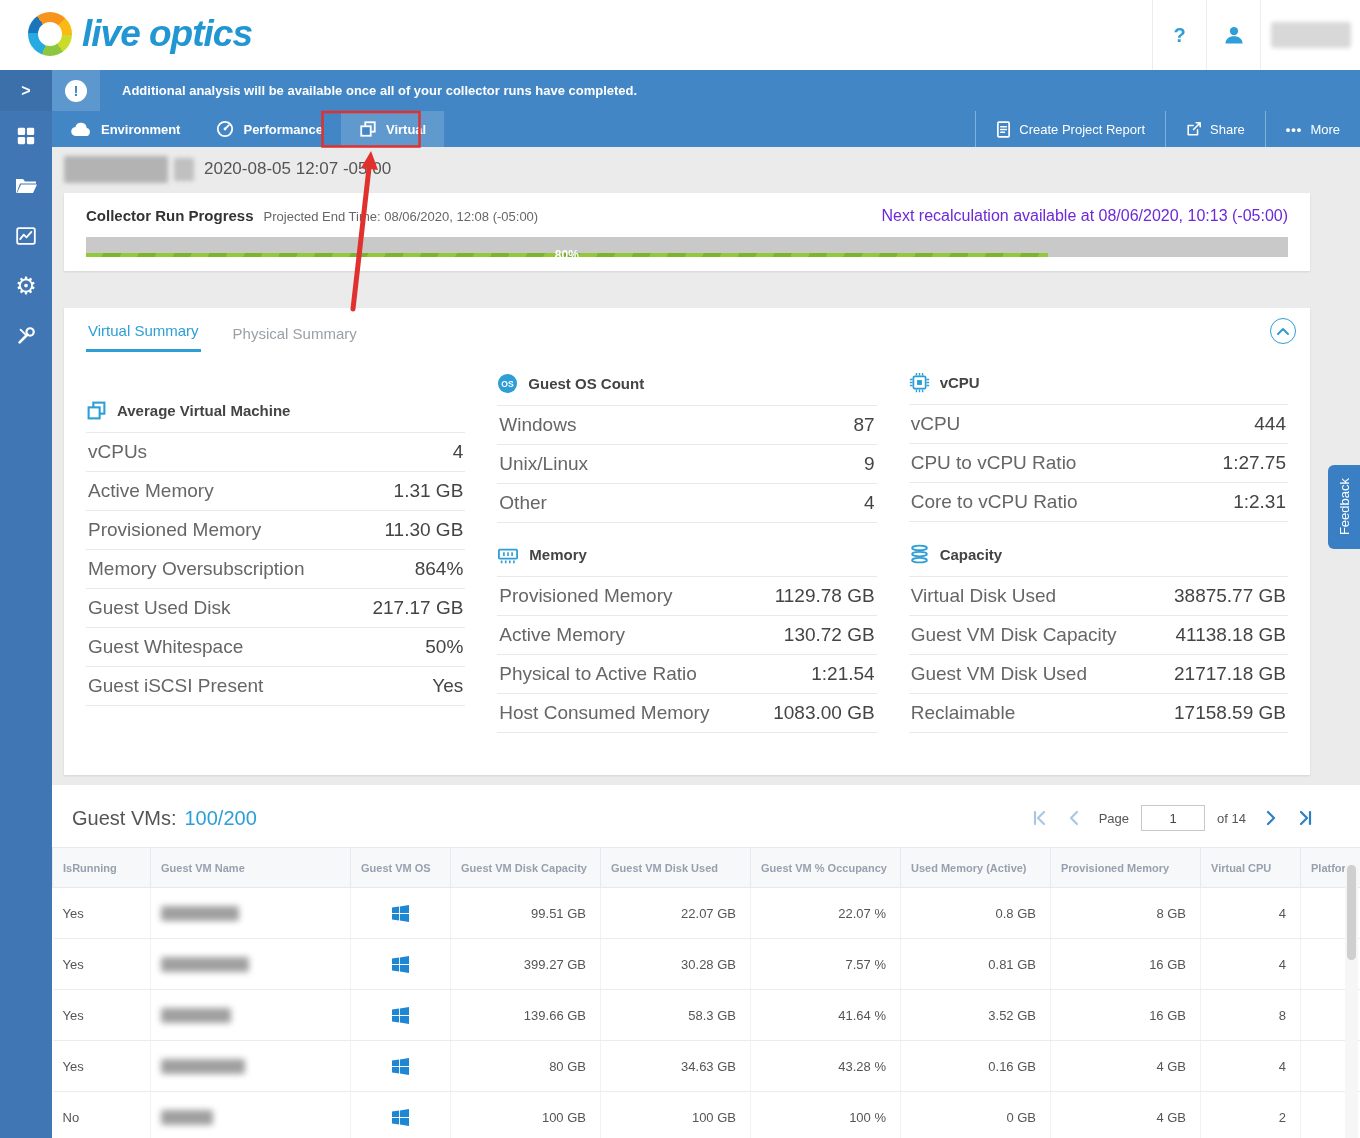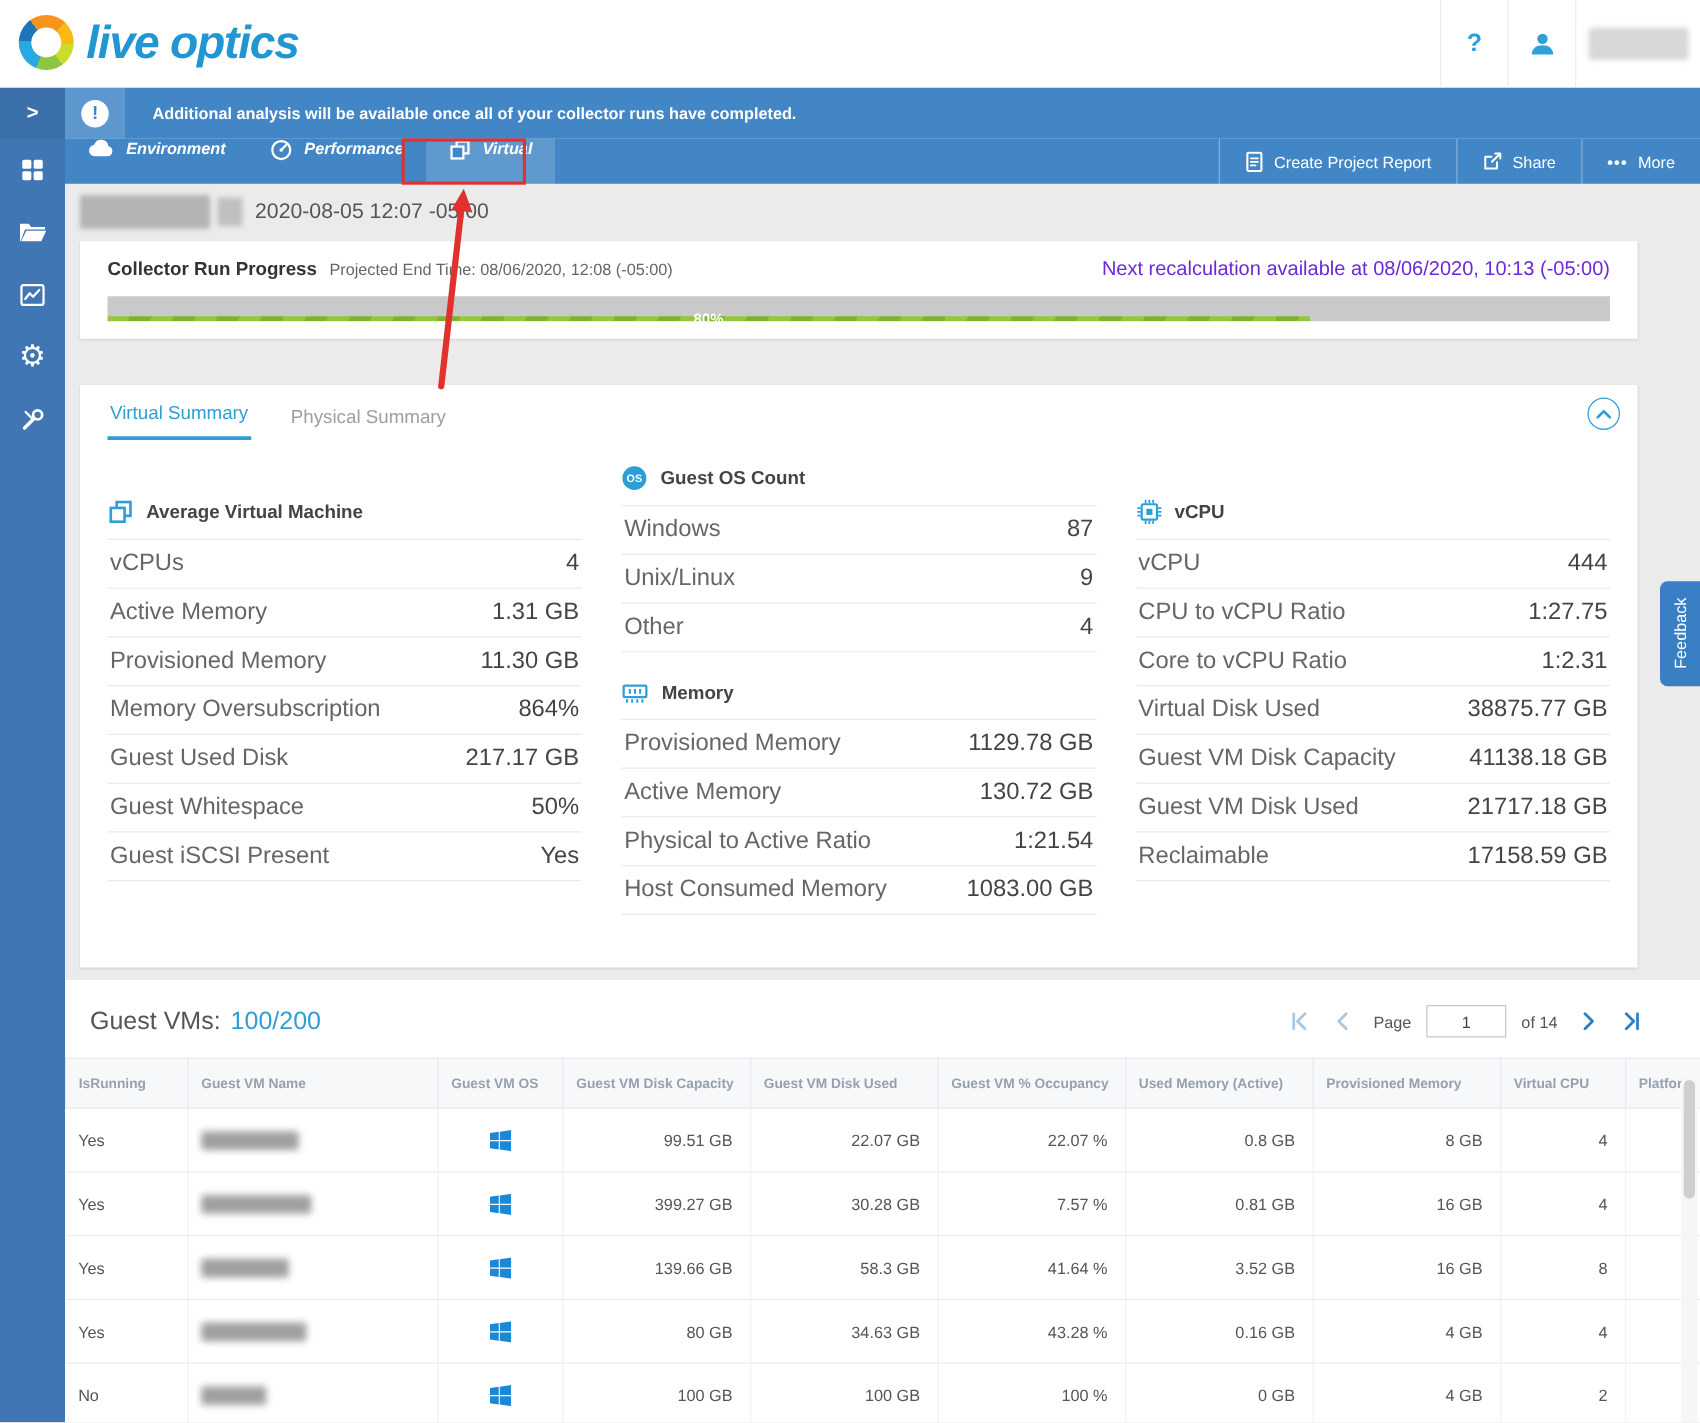"live optics" .logo { left: 15px -> 28px }
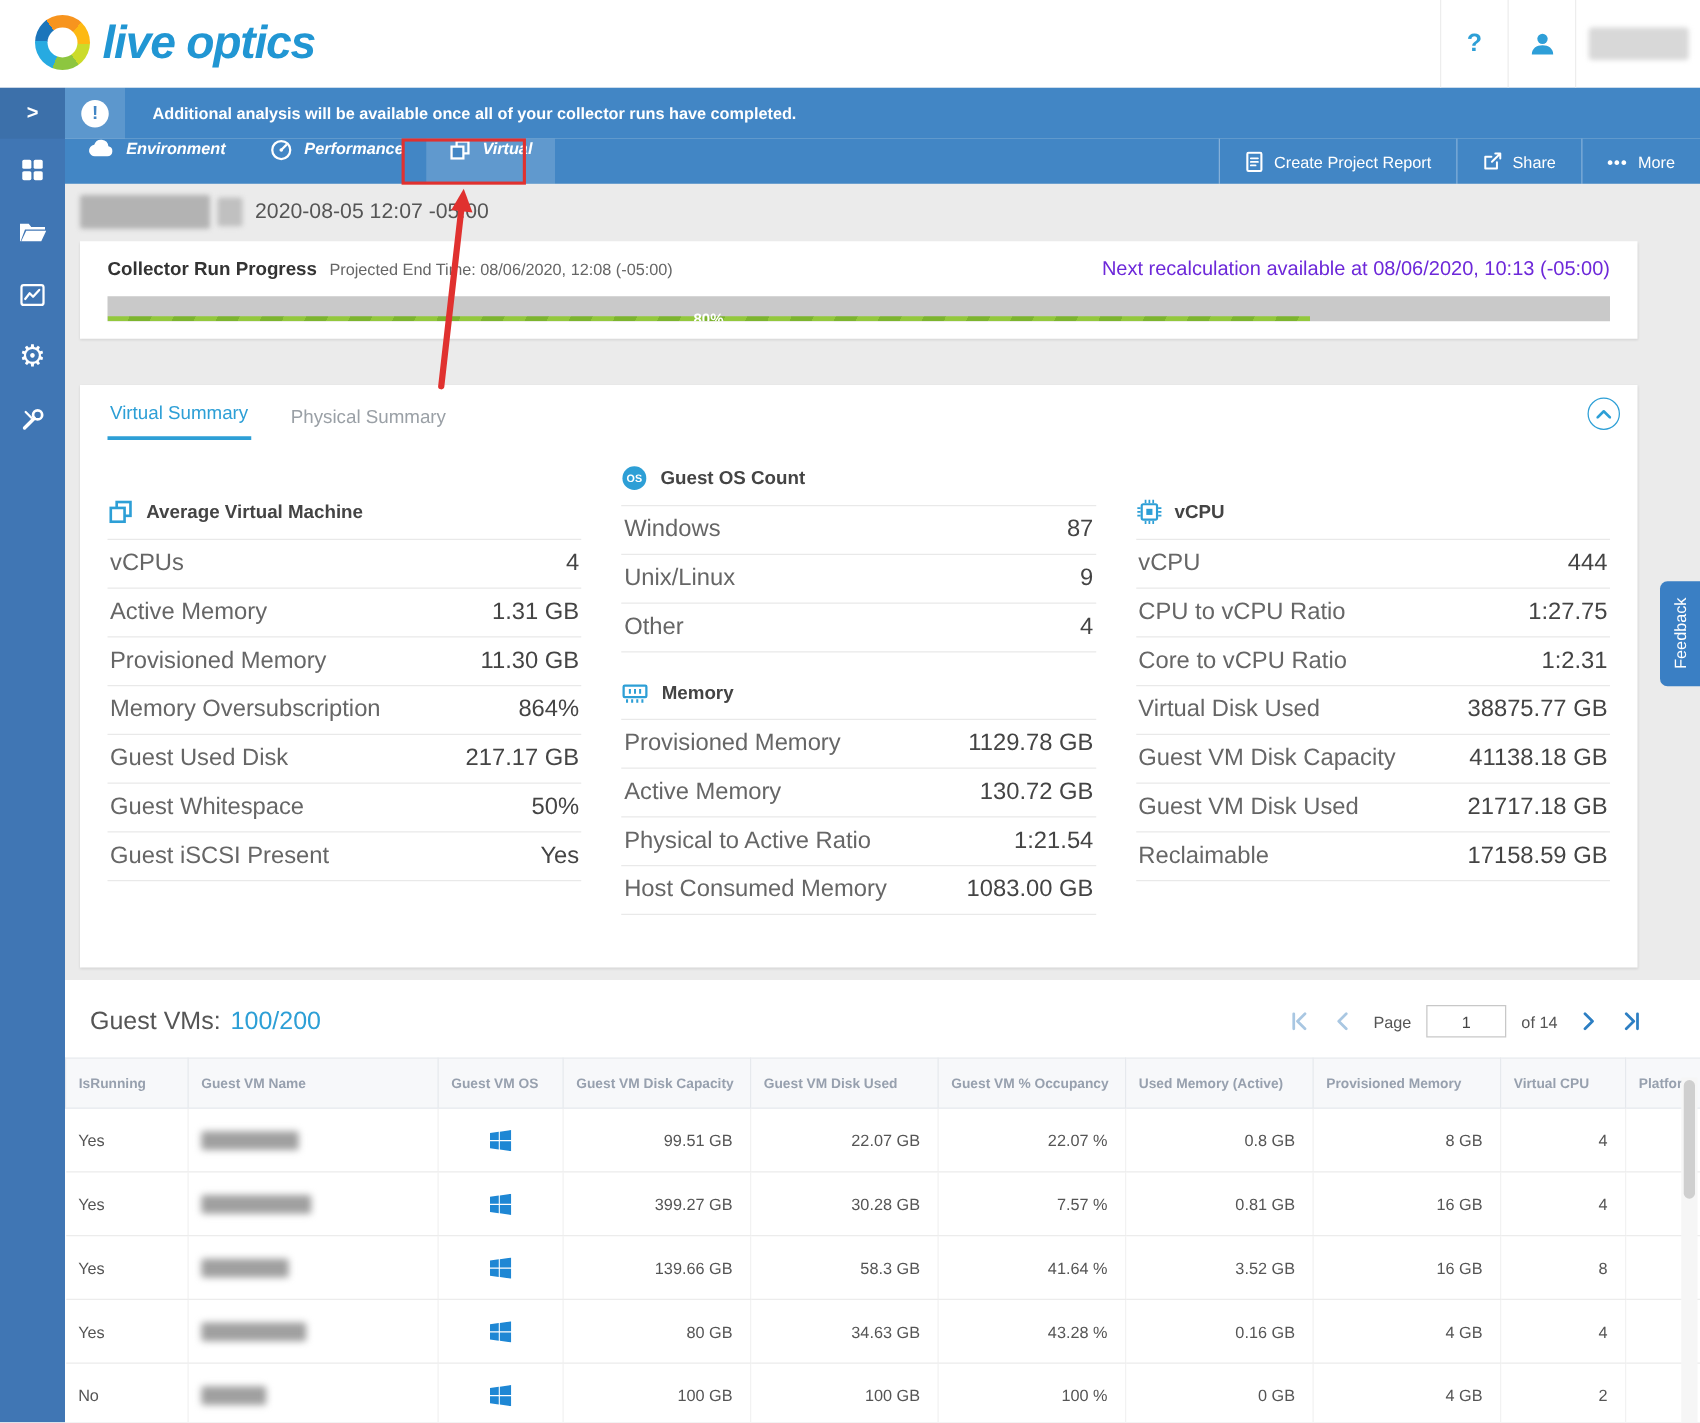"Environment" .nav-tab { align-items: flex-start -> center; font-style: italic -> none }
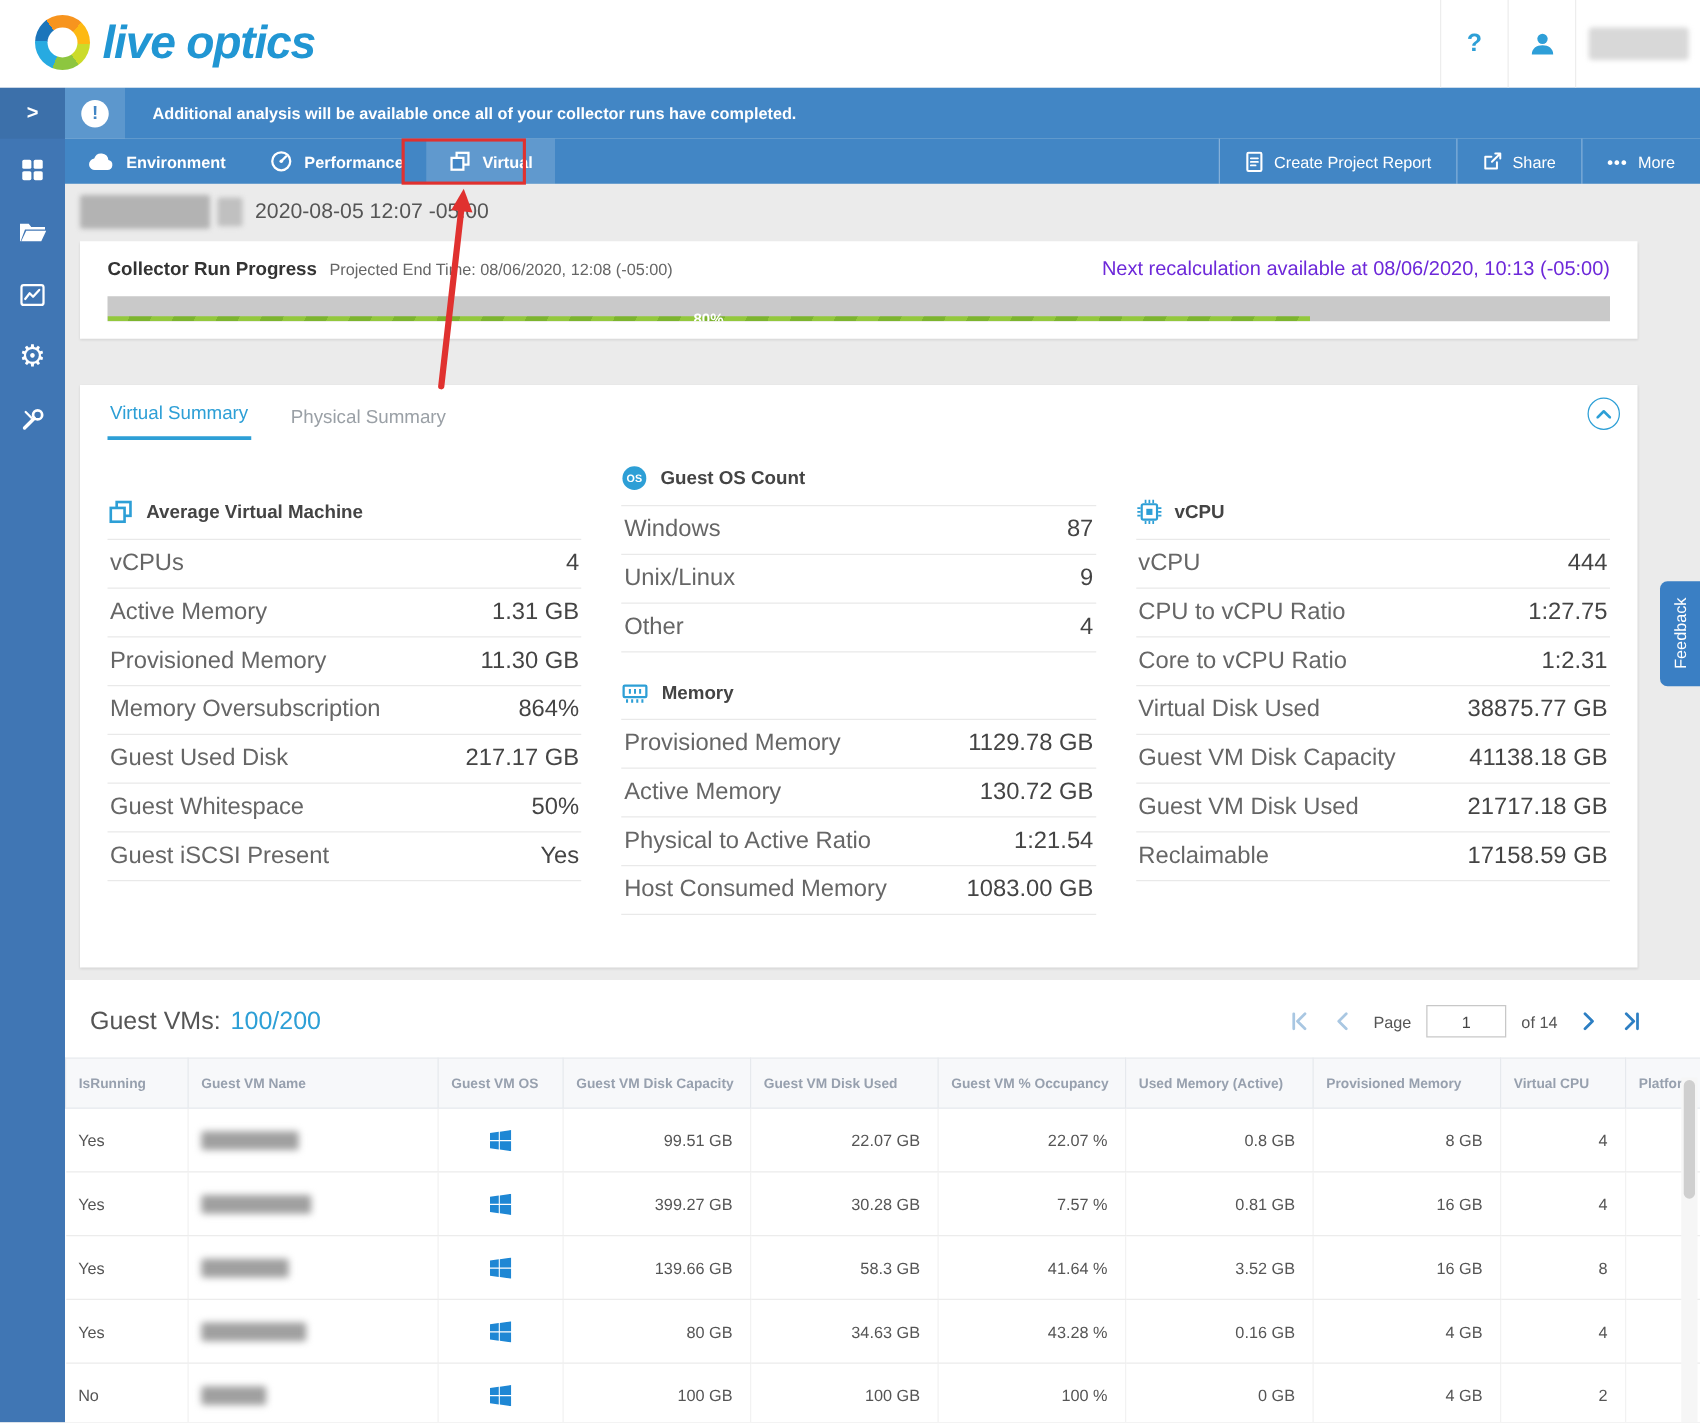"Capacity" div.section-head { html: none -> <div> <span> <svg> <ellipse></ellipse> <ellipse></ellipse> <ellipse></ellipse> </svg> </span> <span>Capacity</span> </div> }
